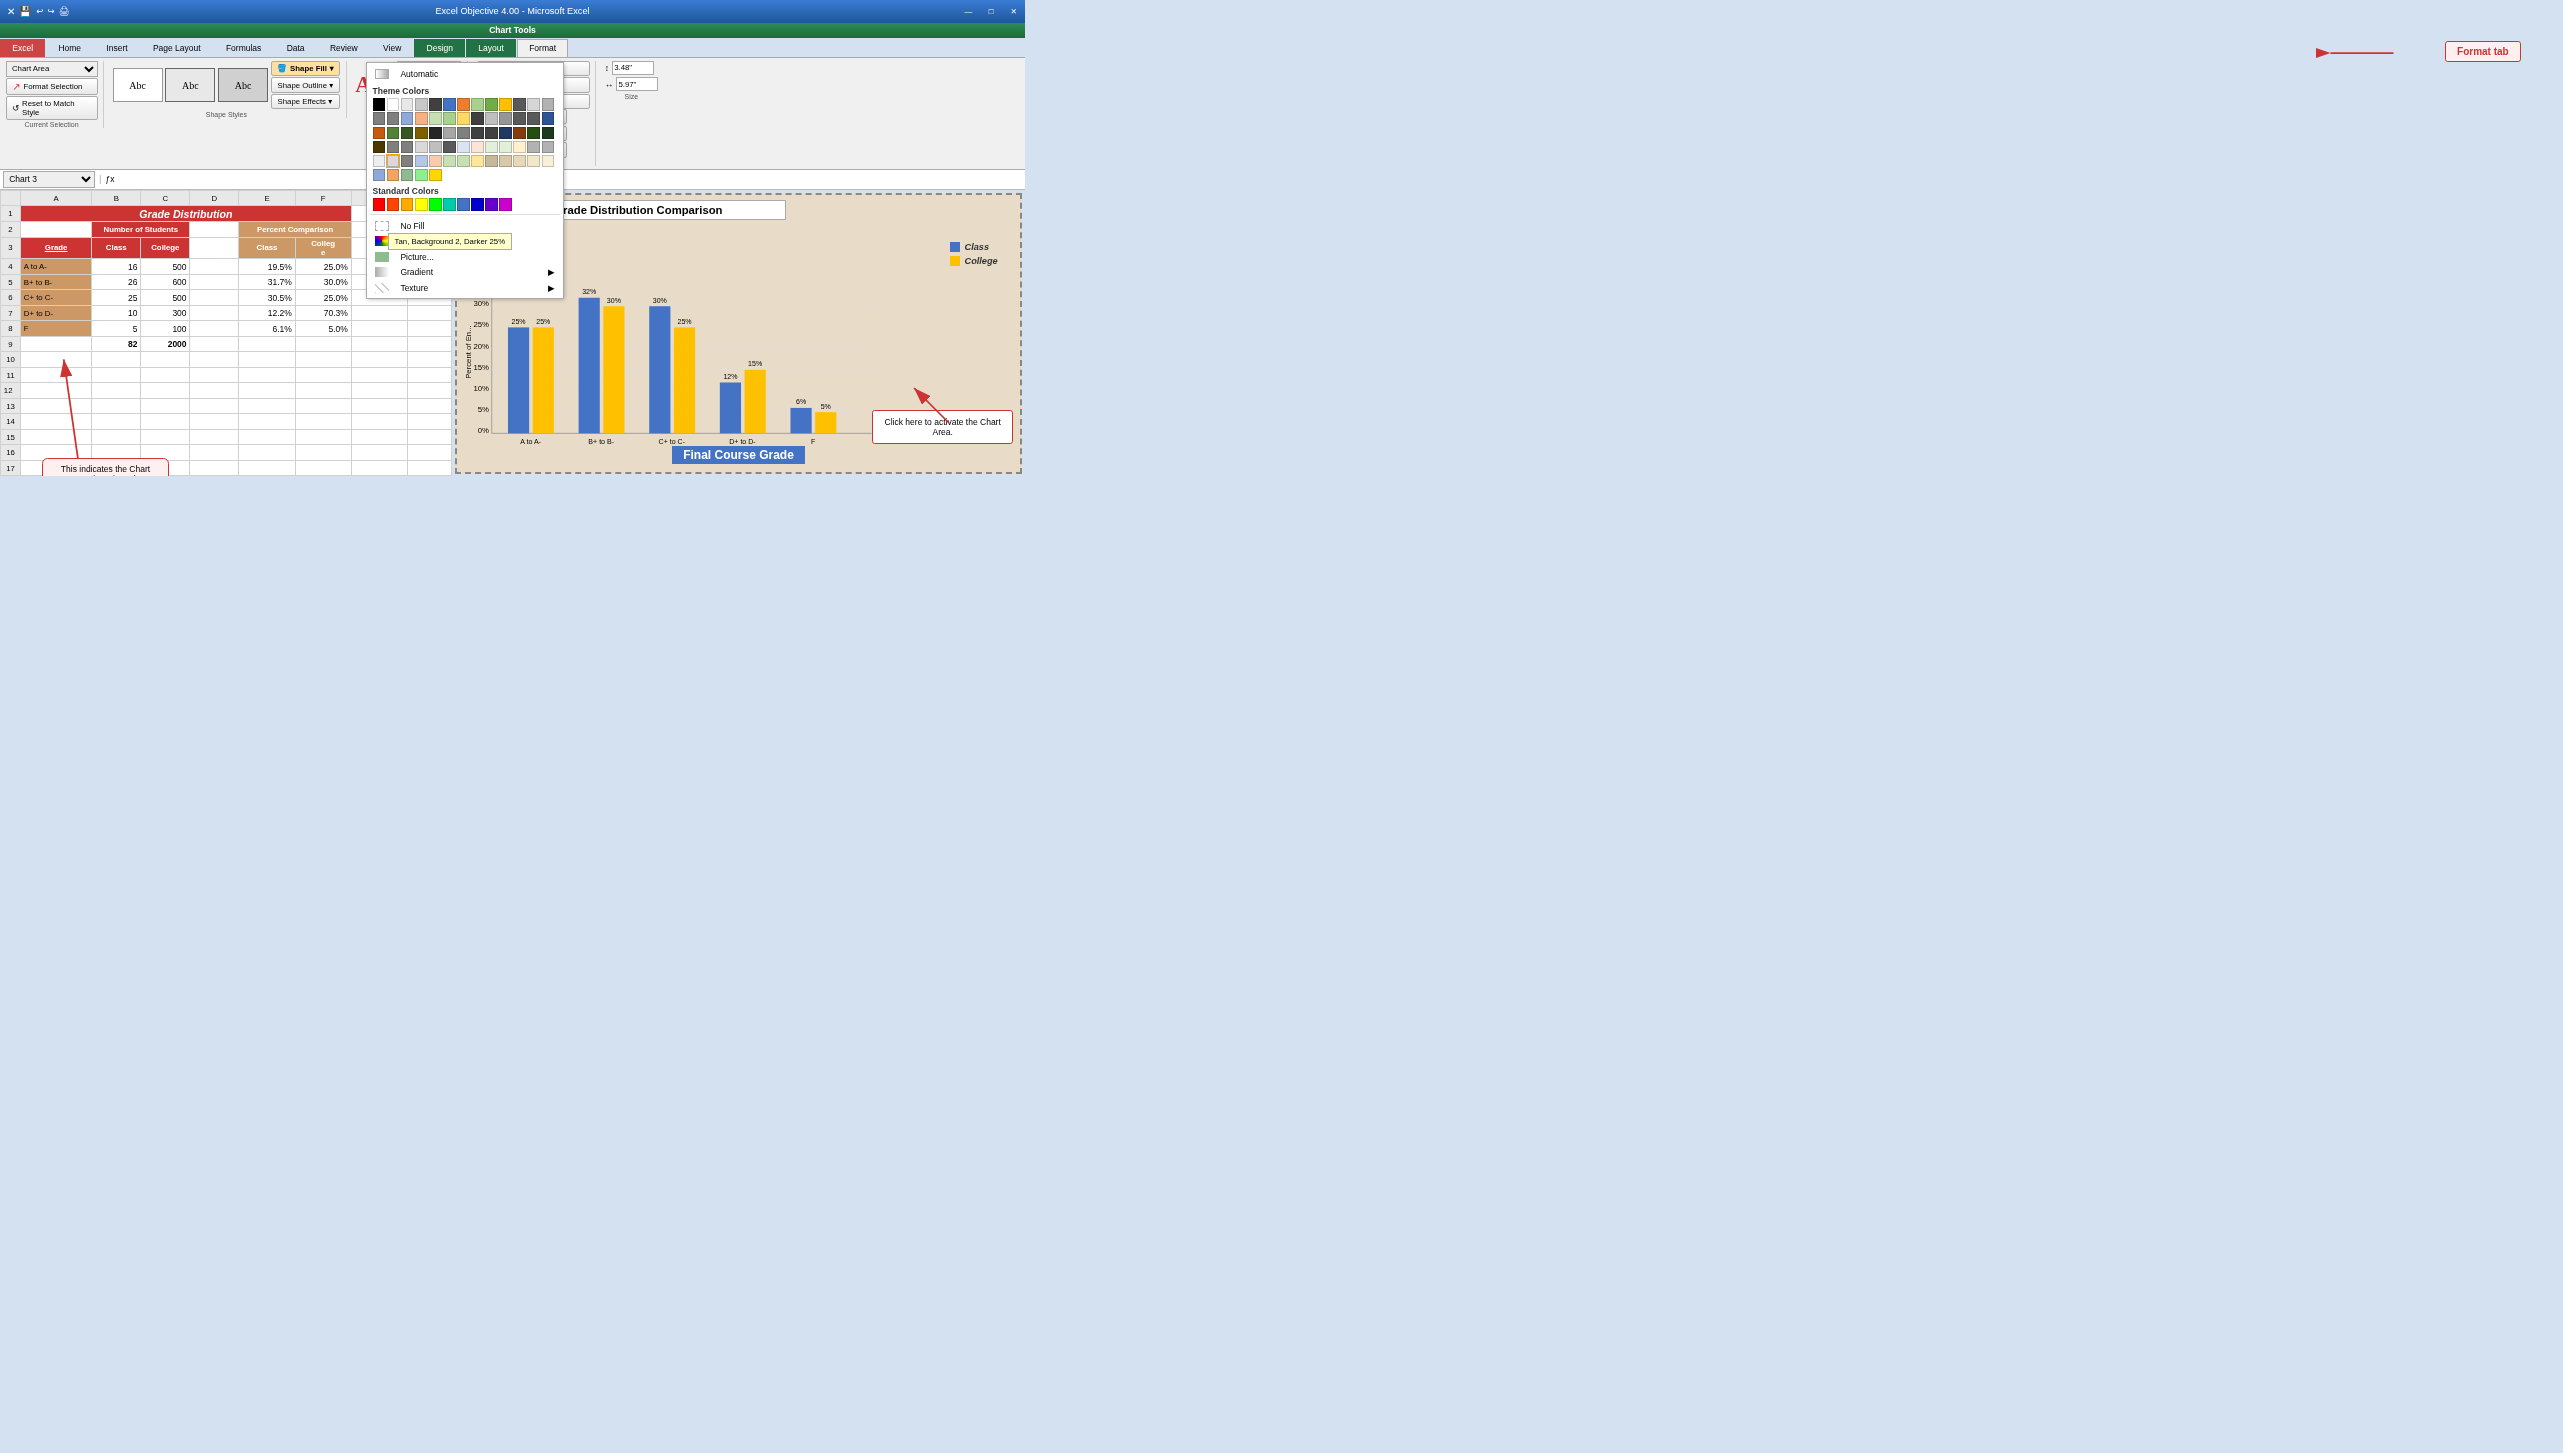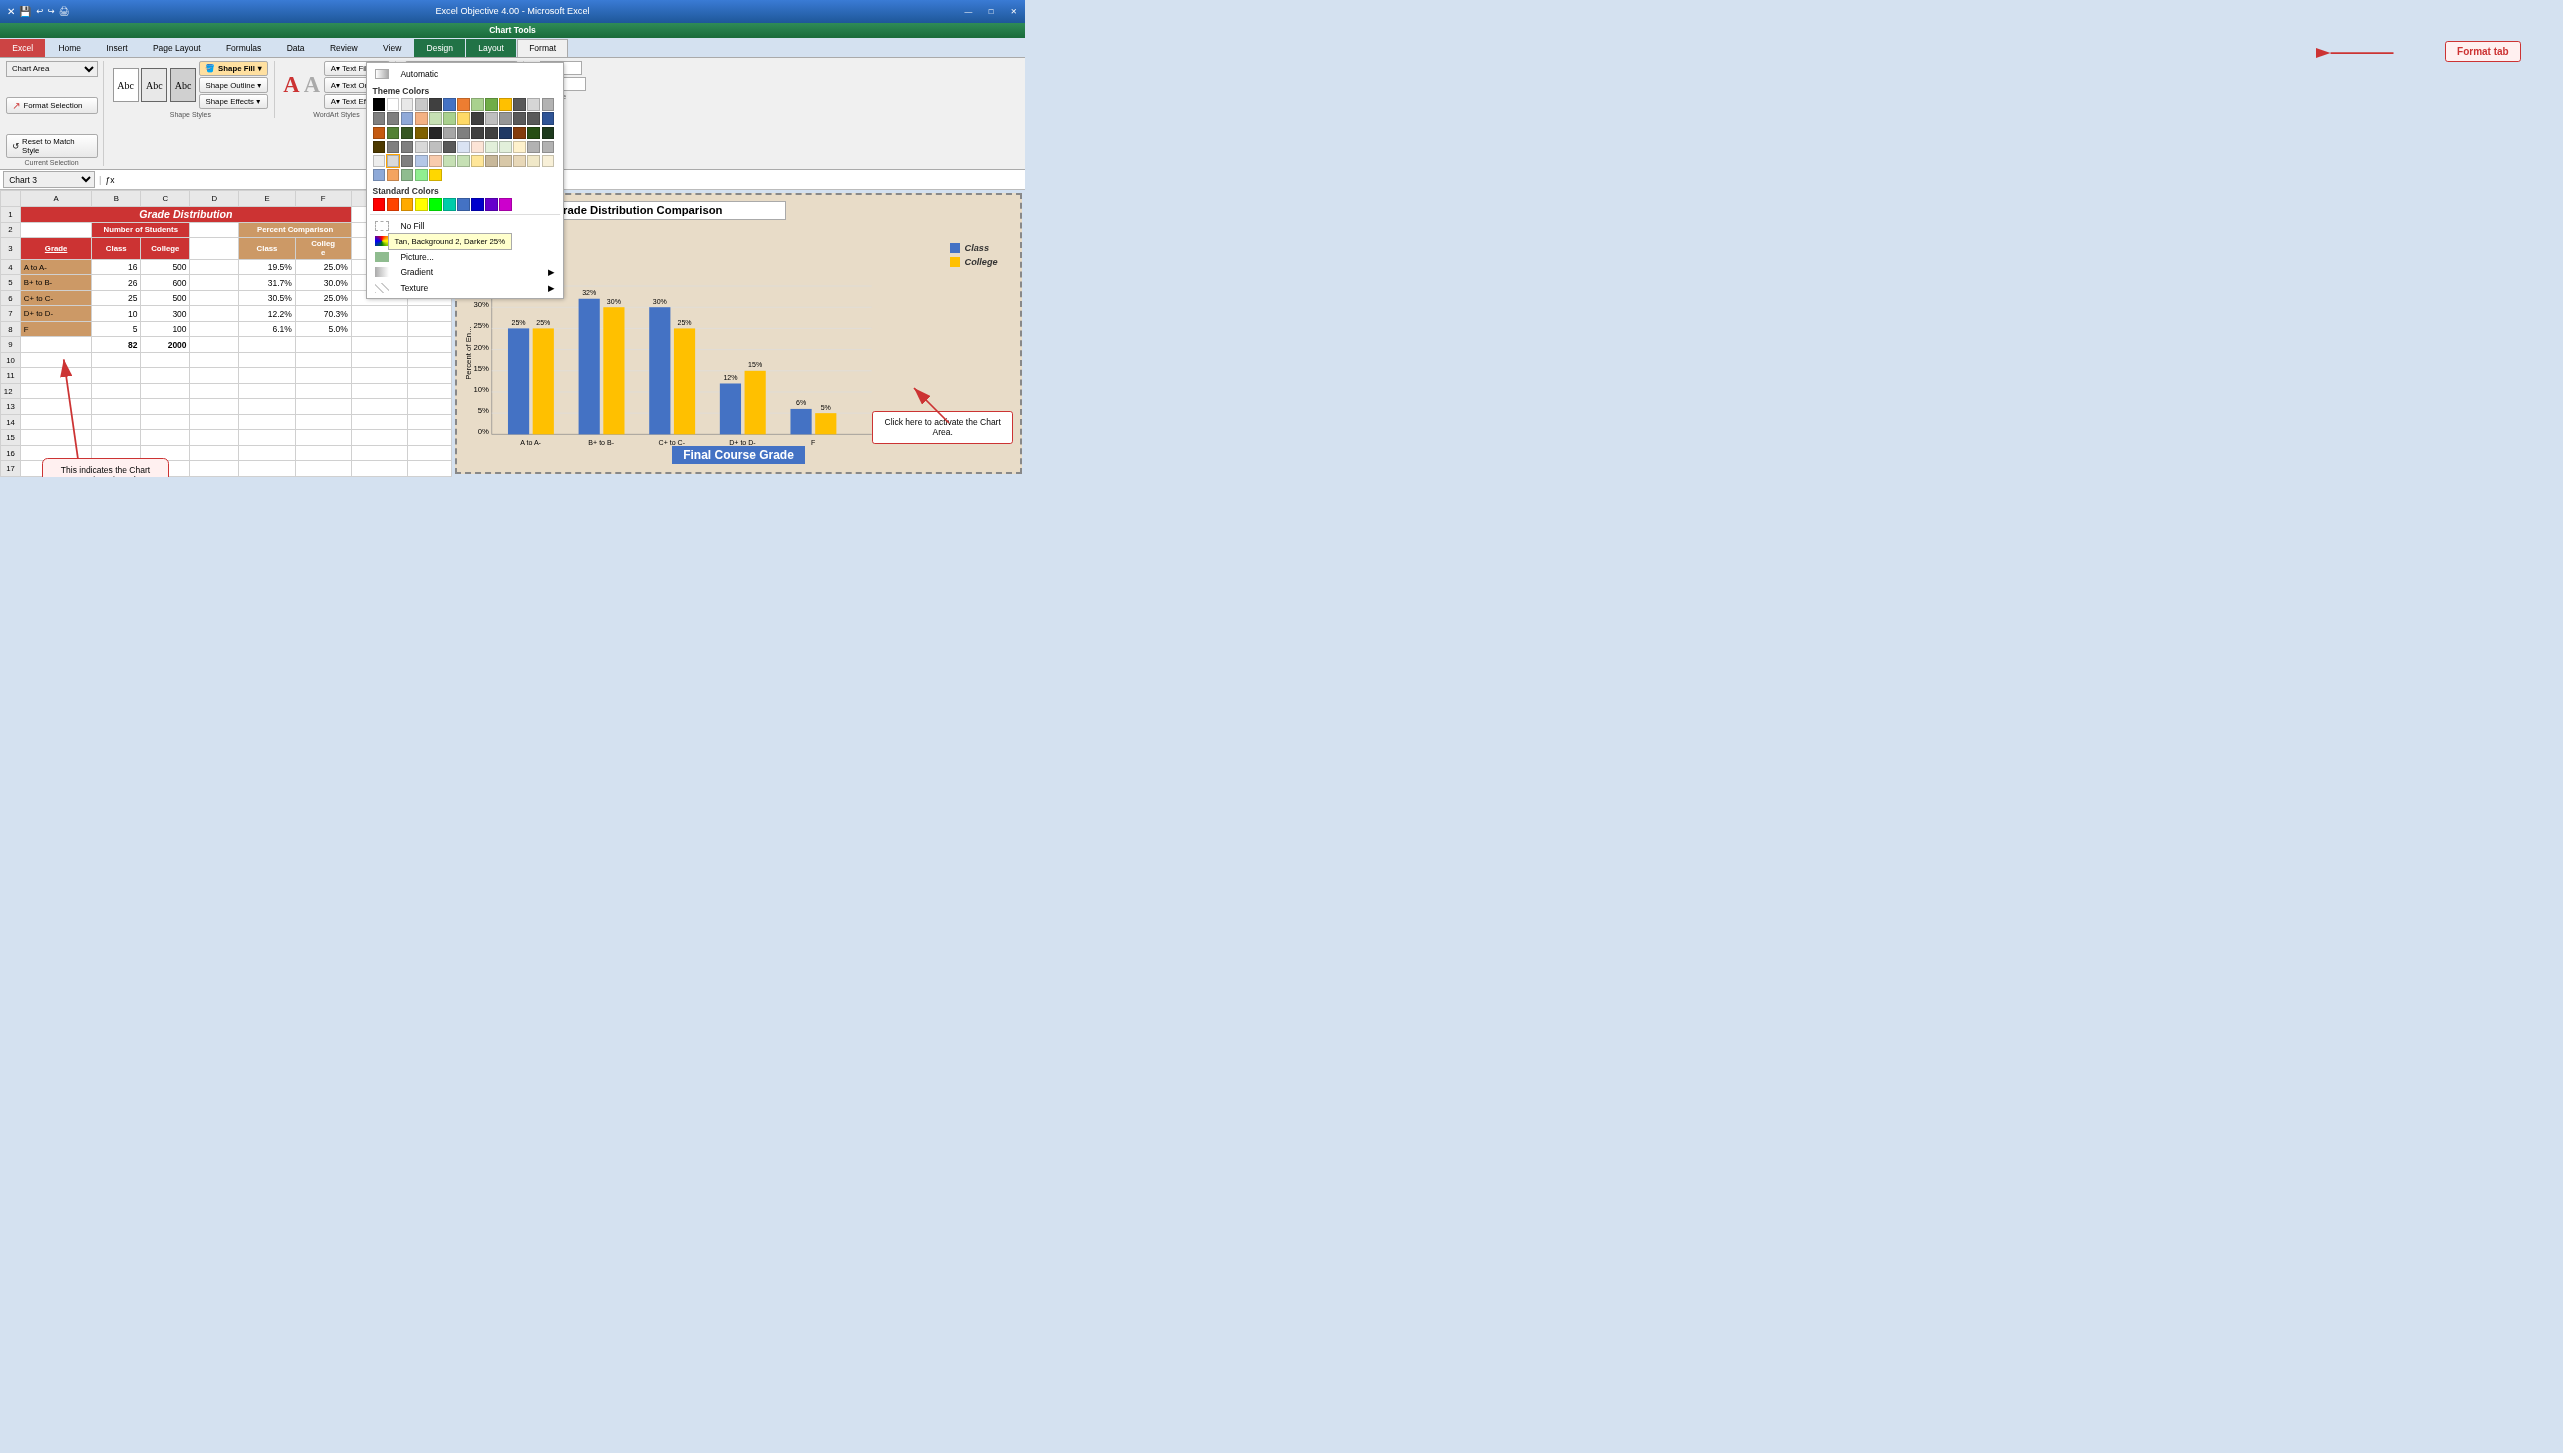"Chart Area" div.ribbon-group-content { gap: 20px -> 1px }
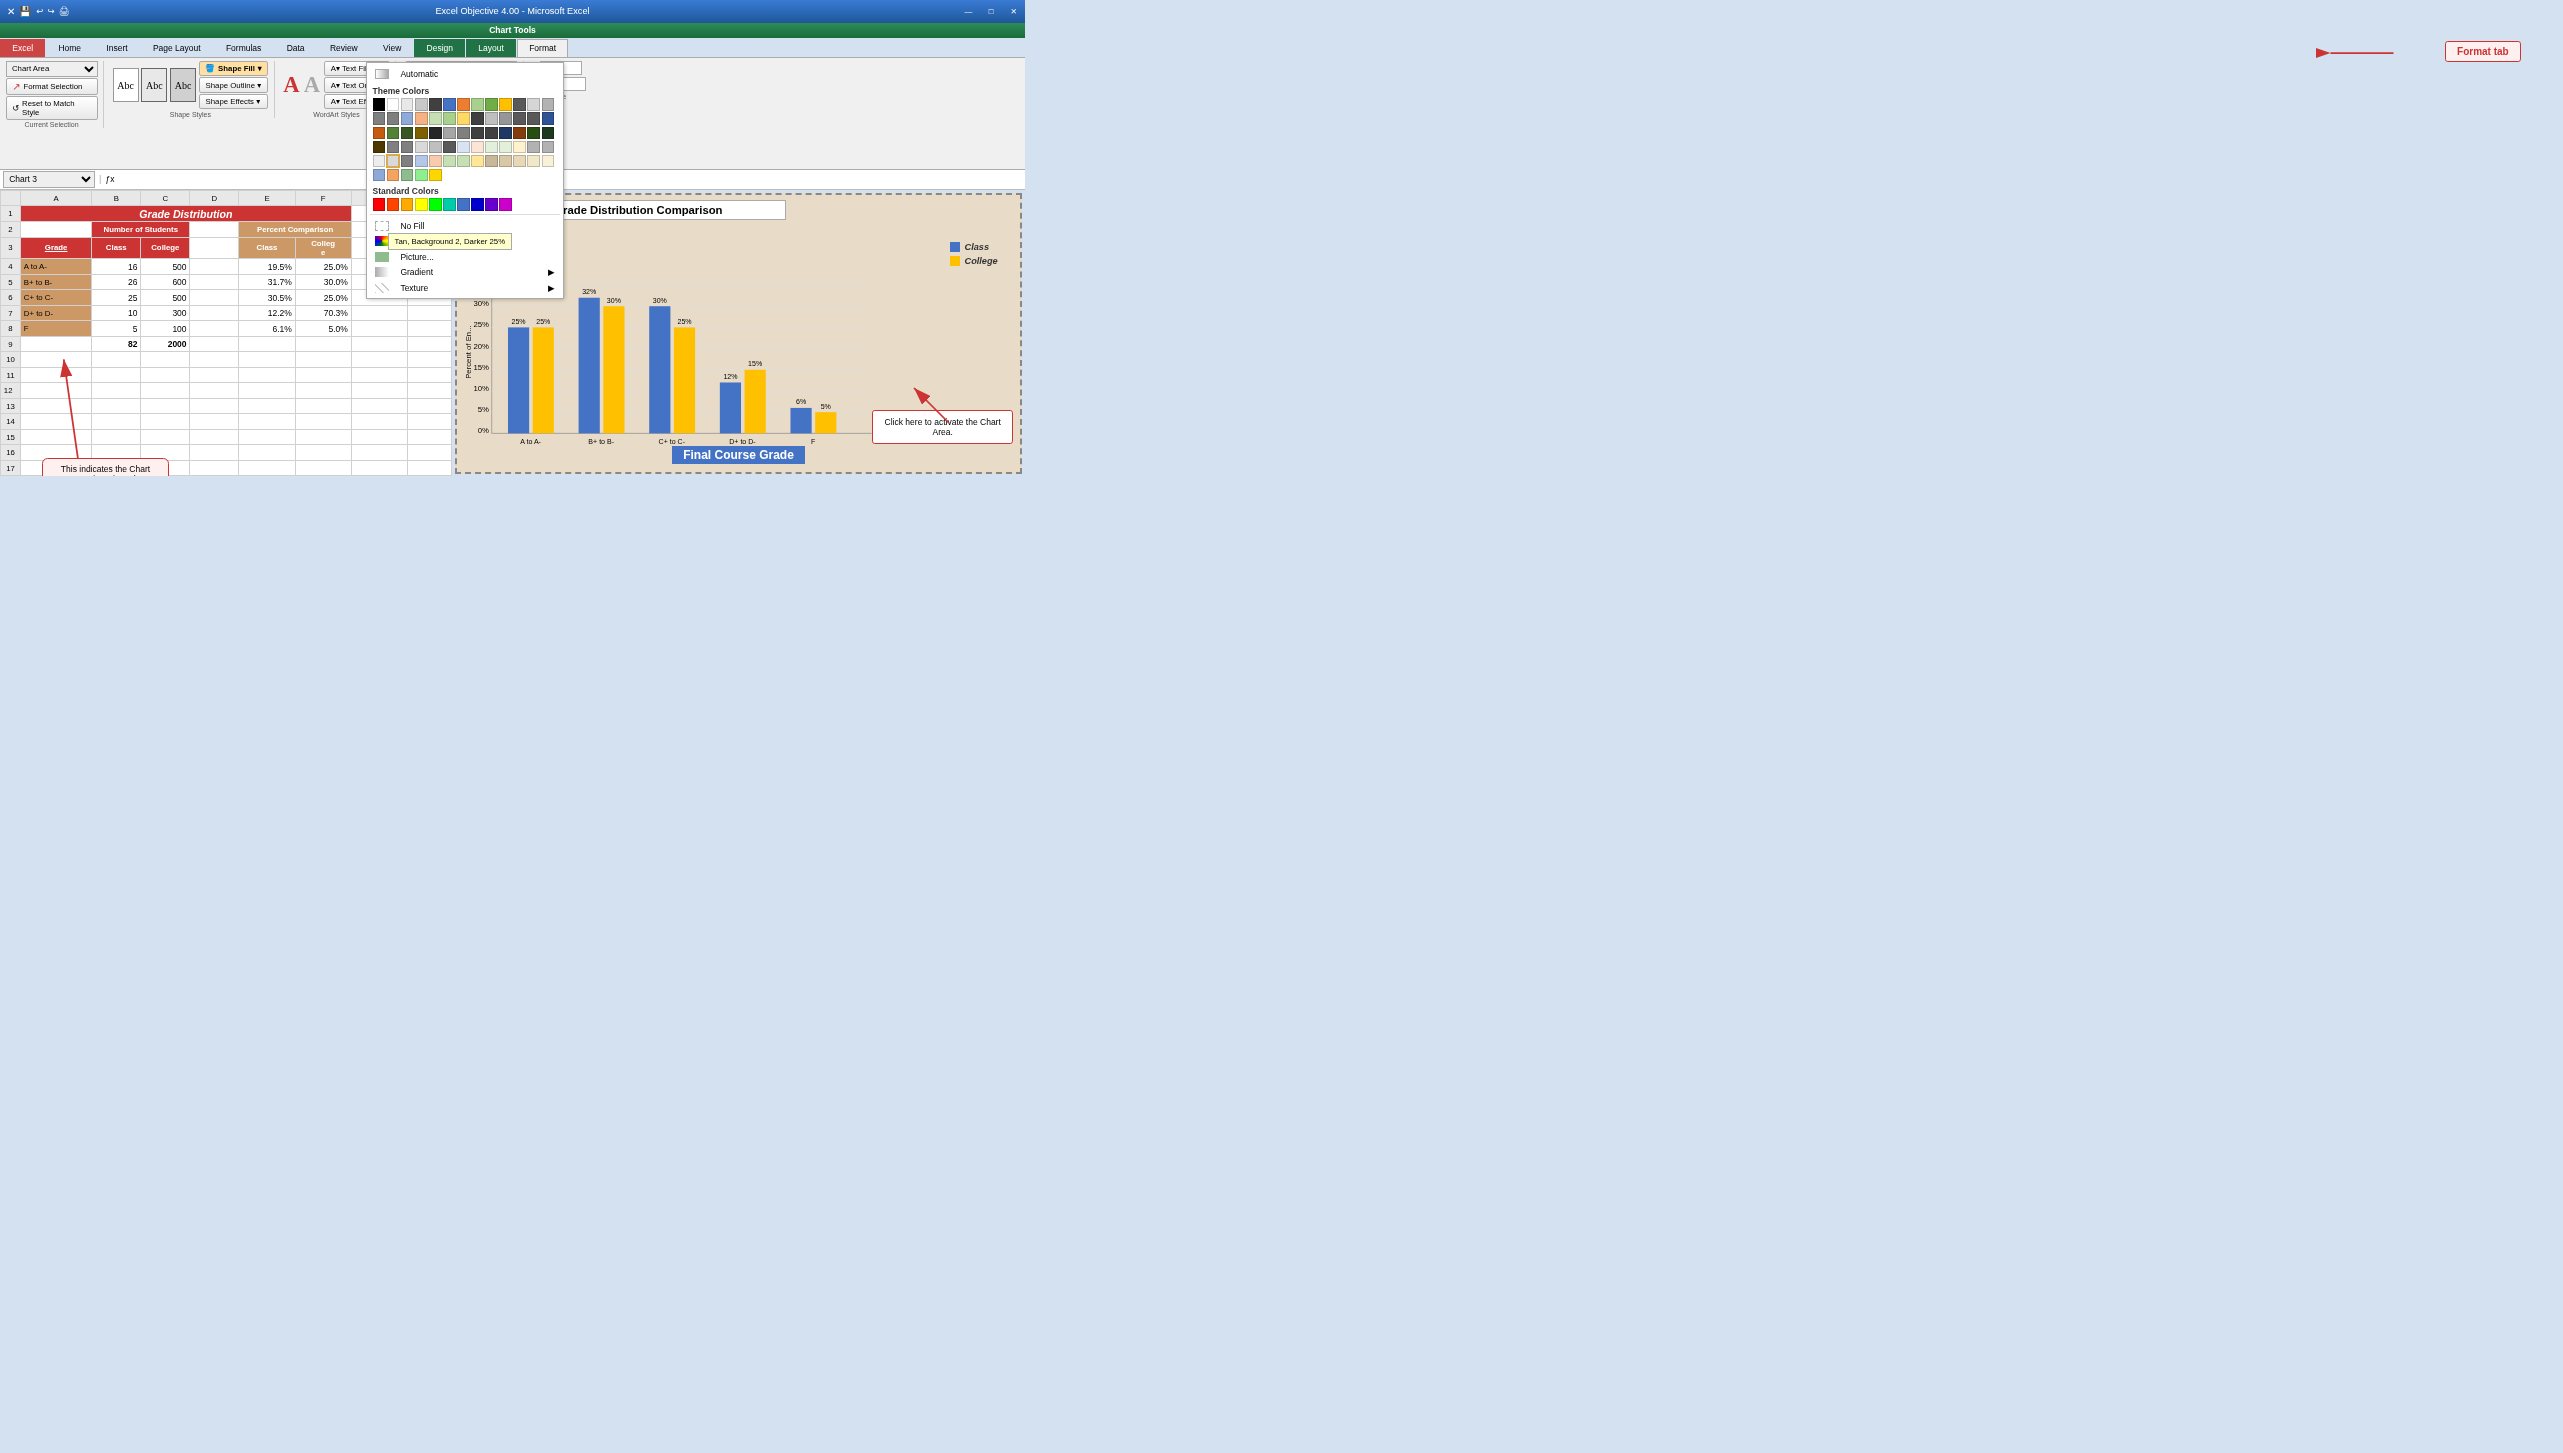"Abc" .shape-style-btn { width: 26px -> 50px }
